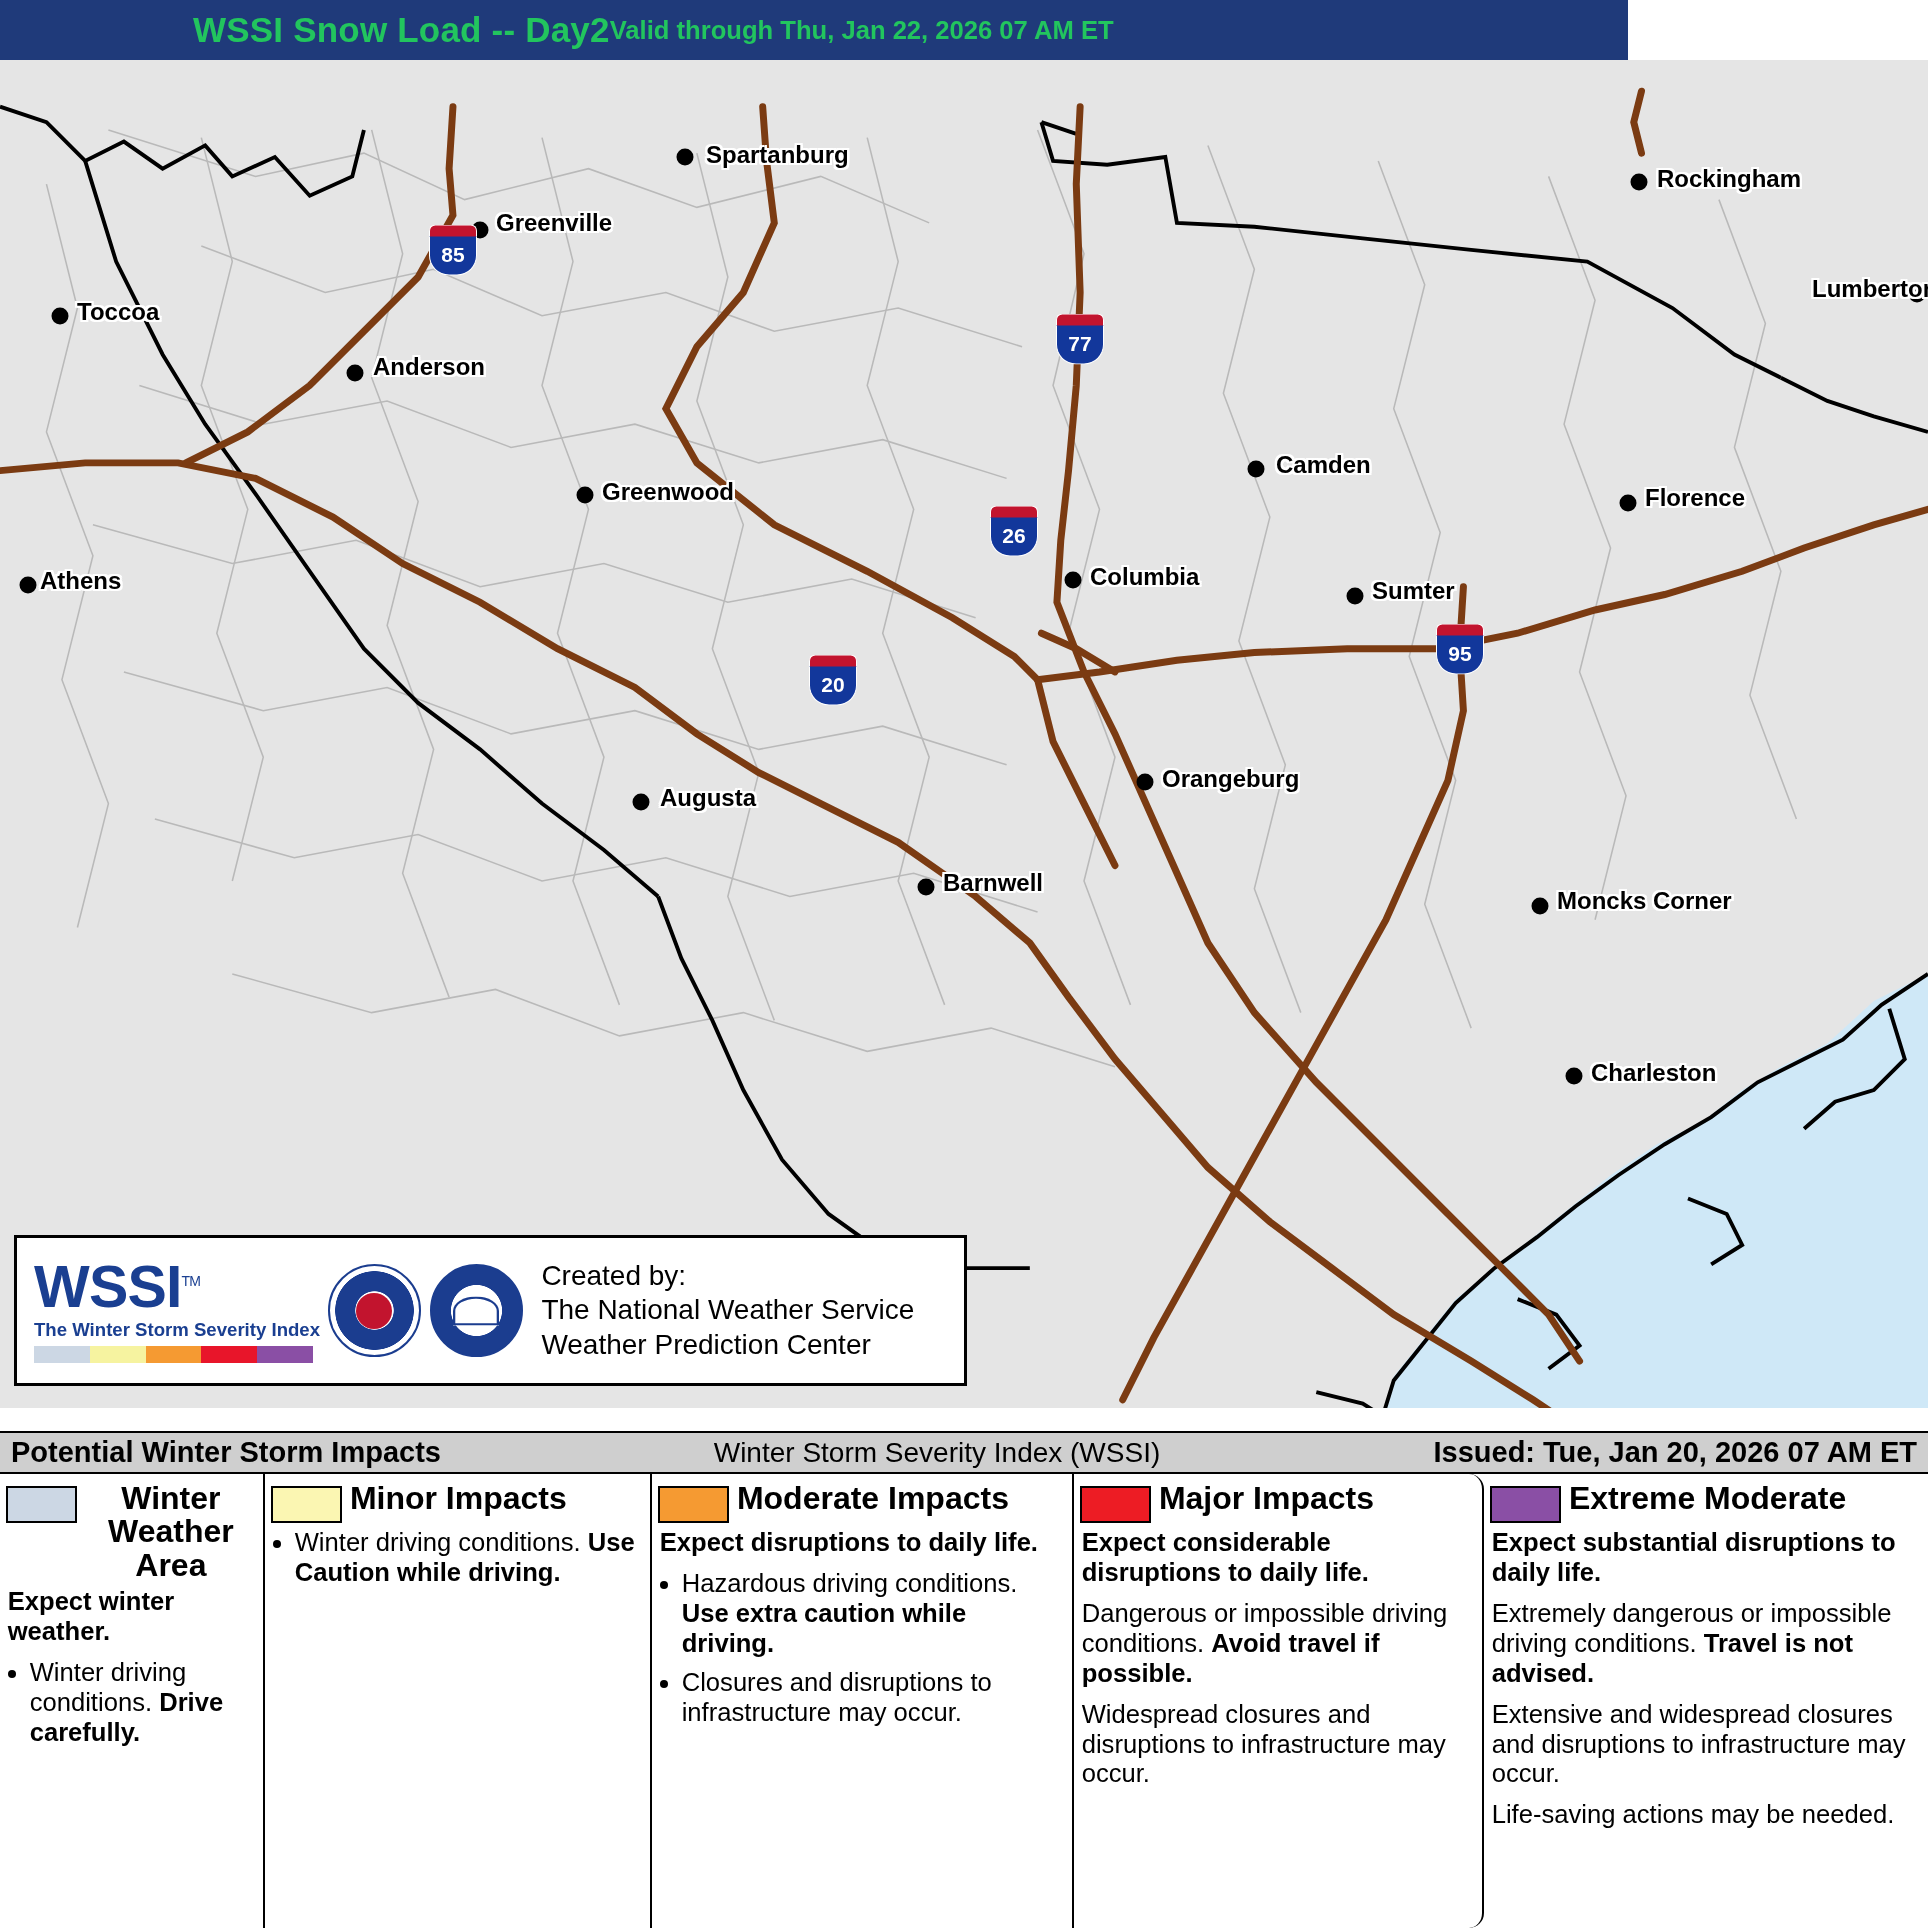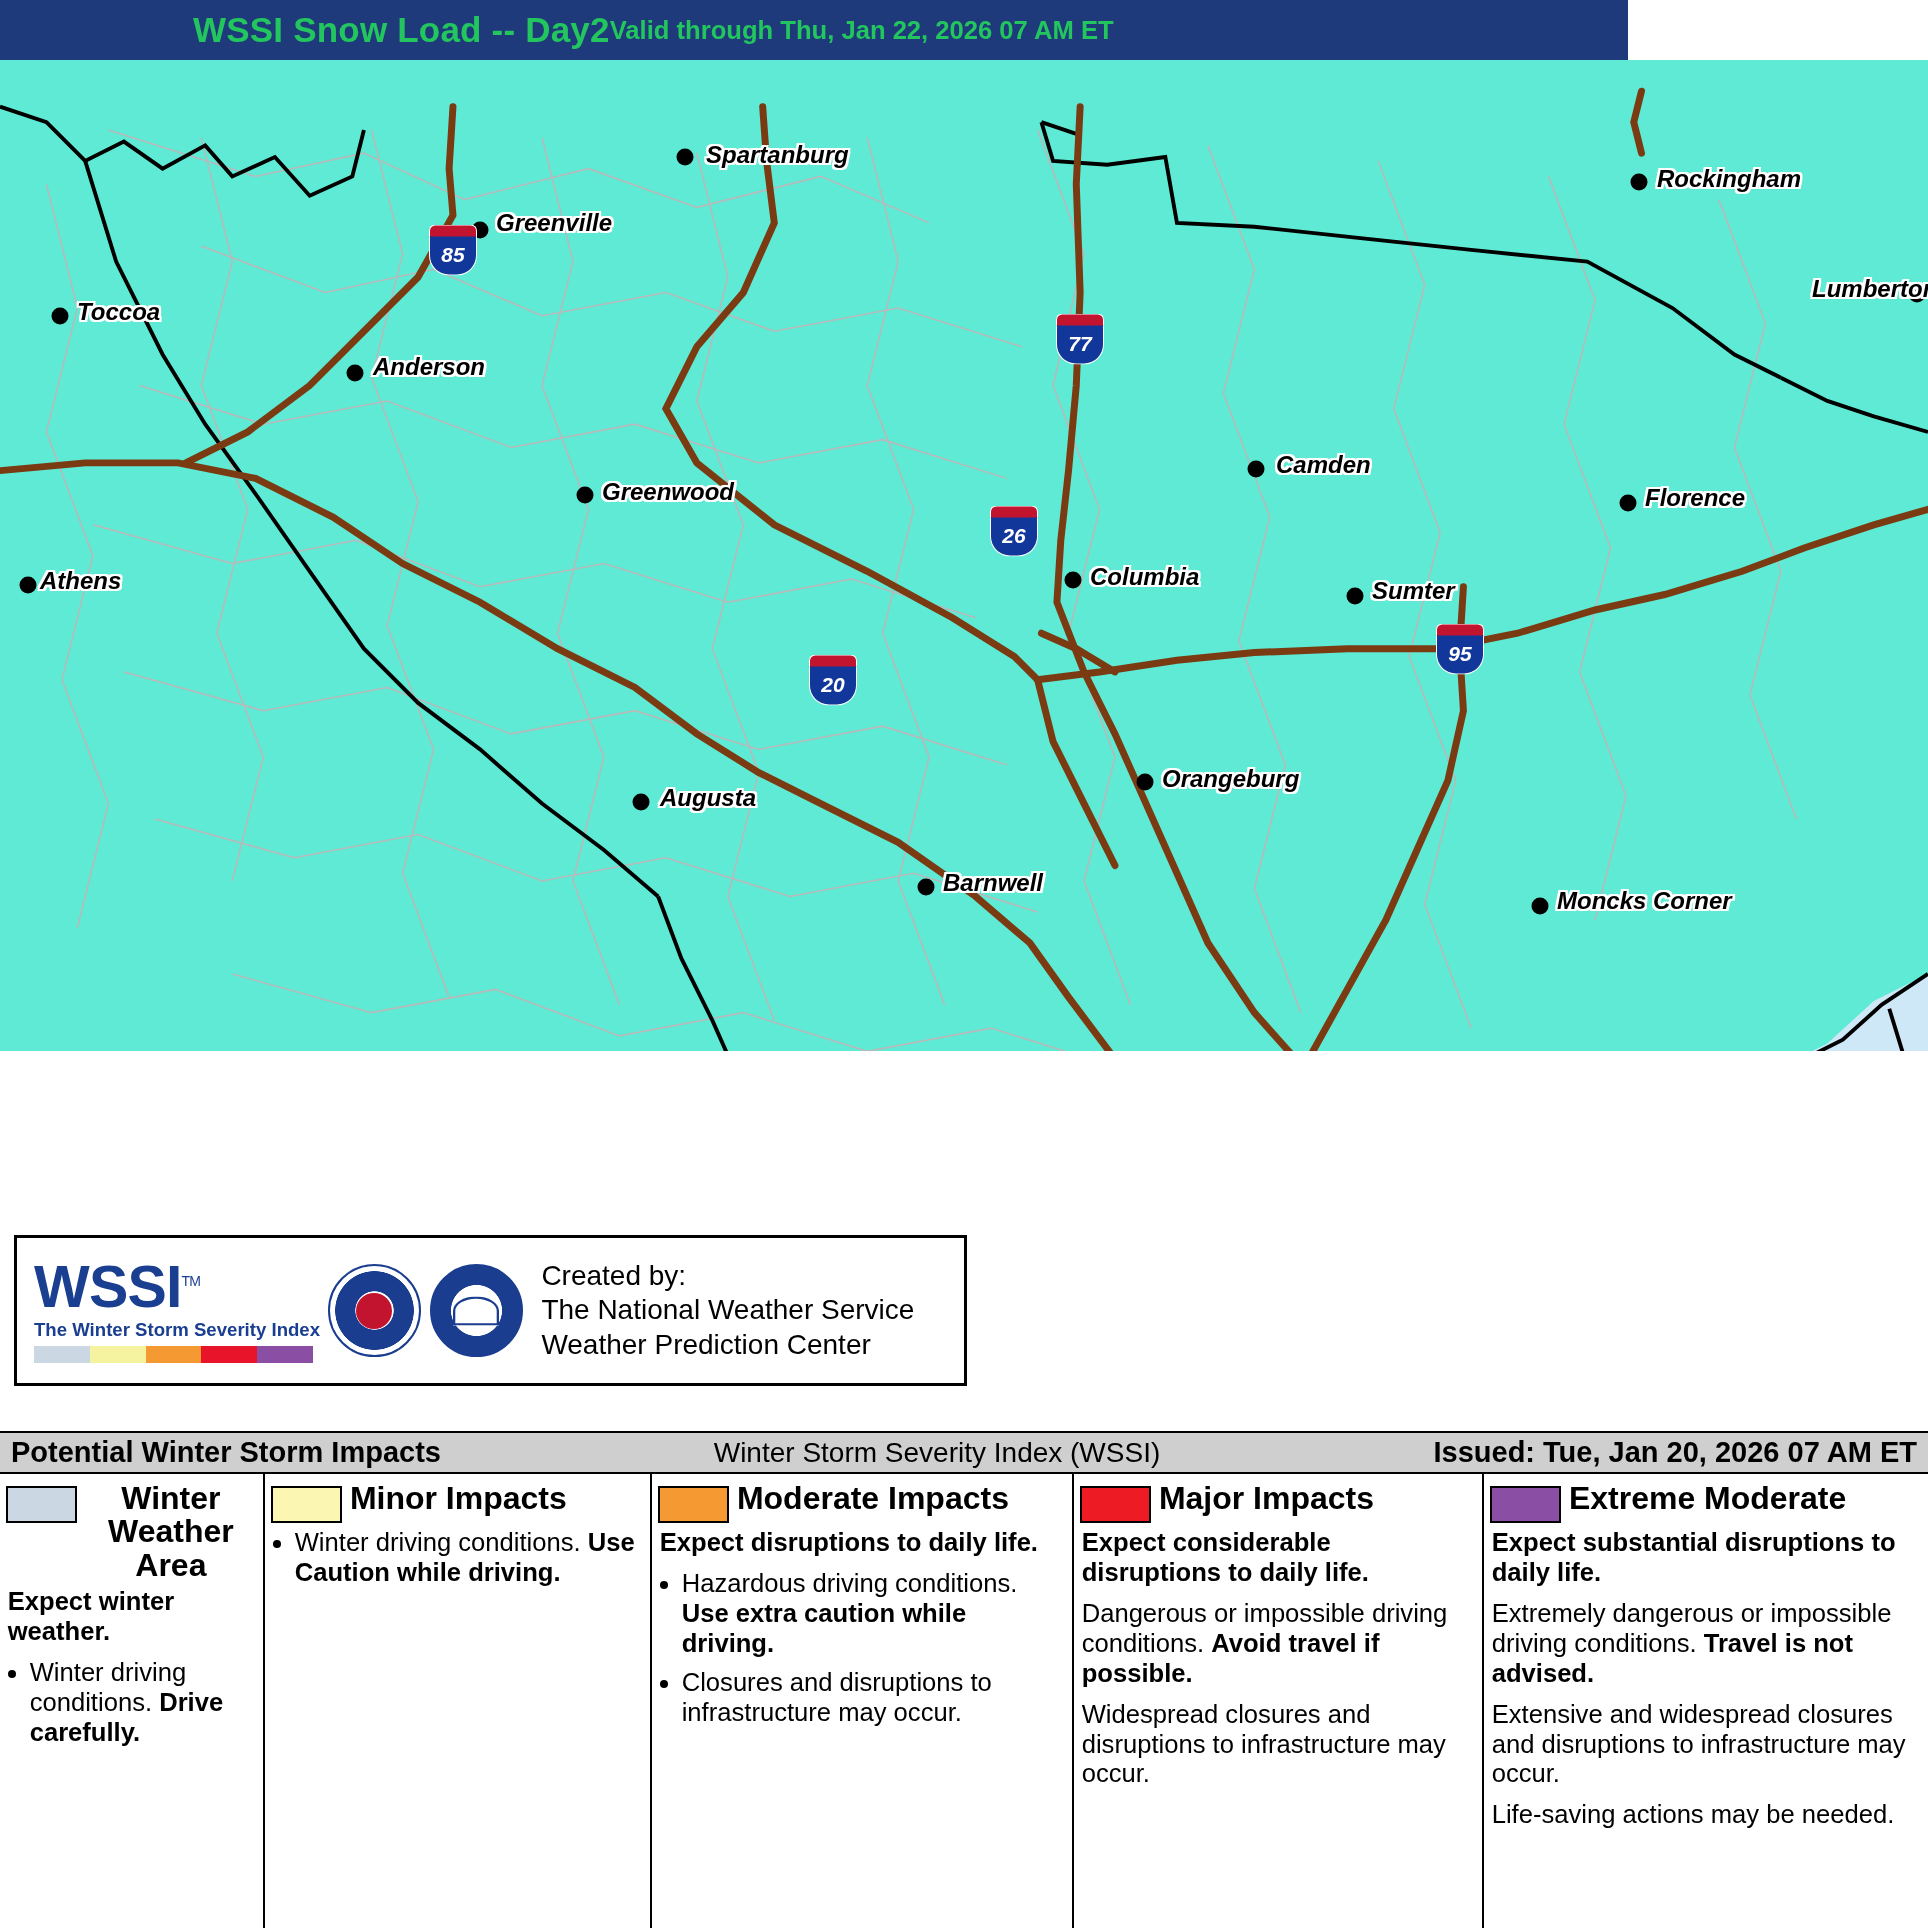"Spartanburg" .map { background: #5eead4 -> #e5e5e5; font-style: italic -> none; height: 991px -> 1348px }
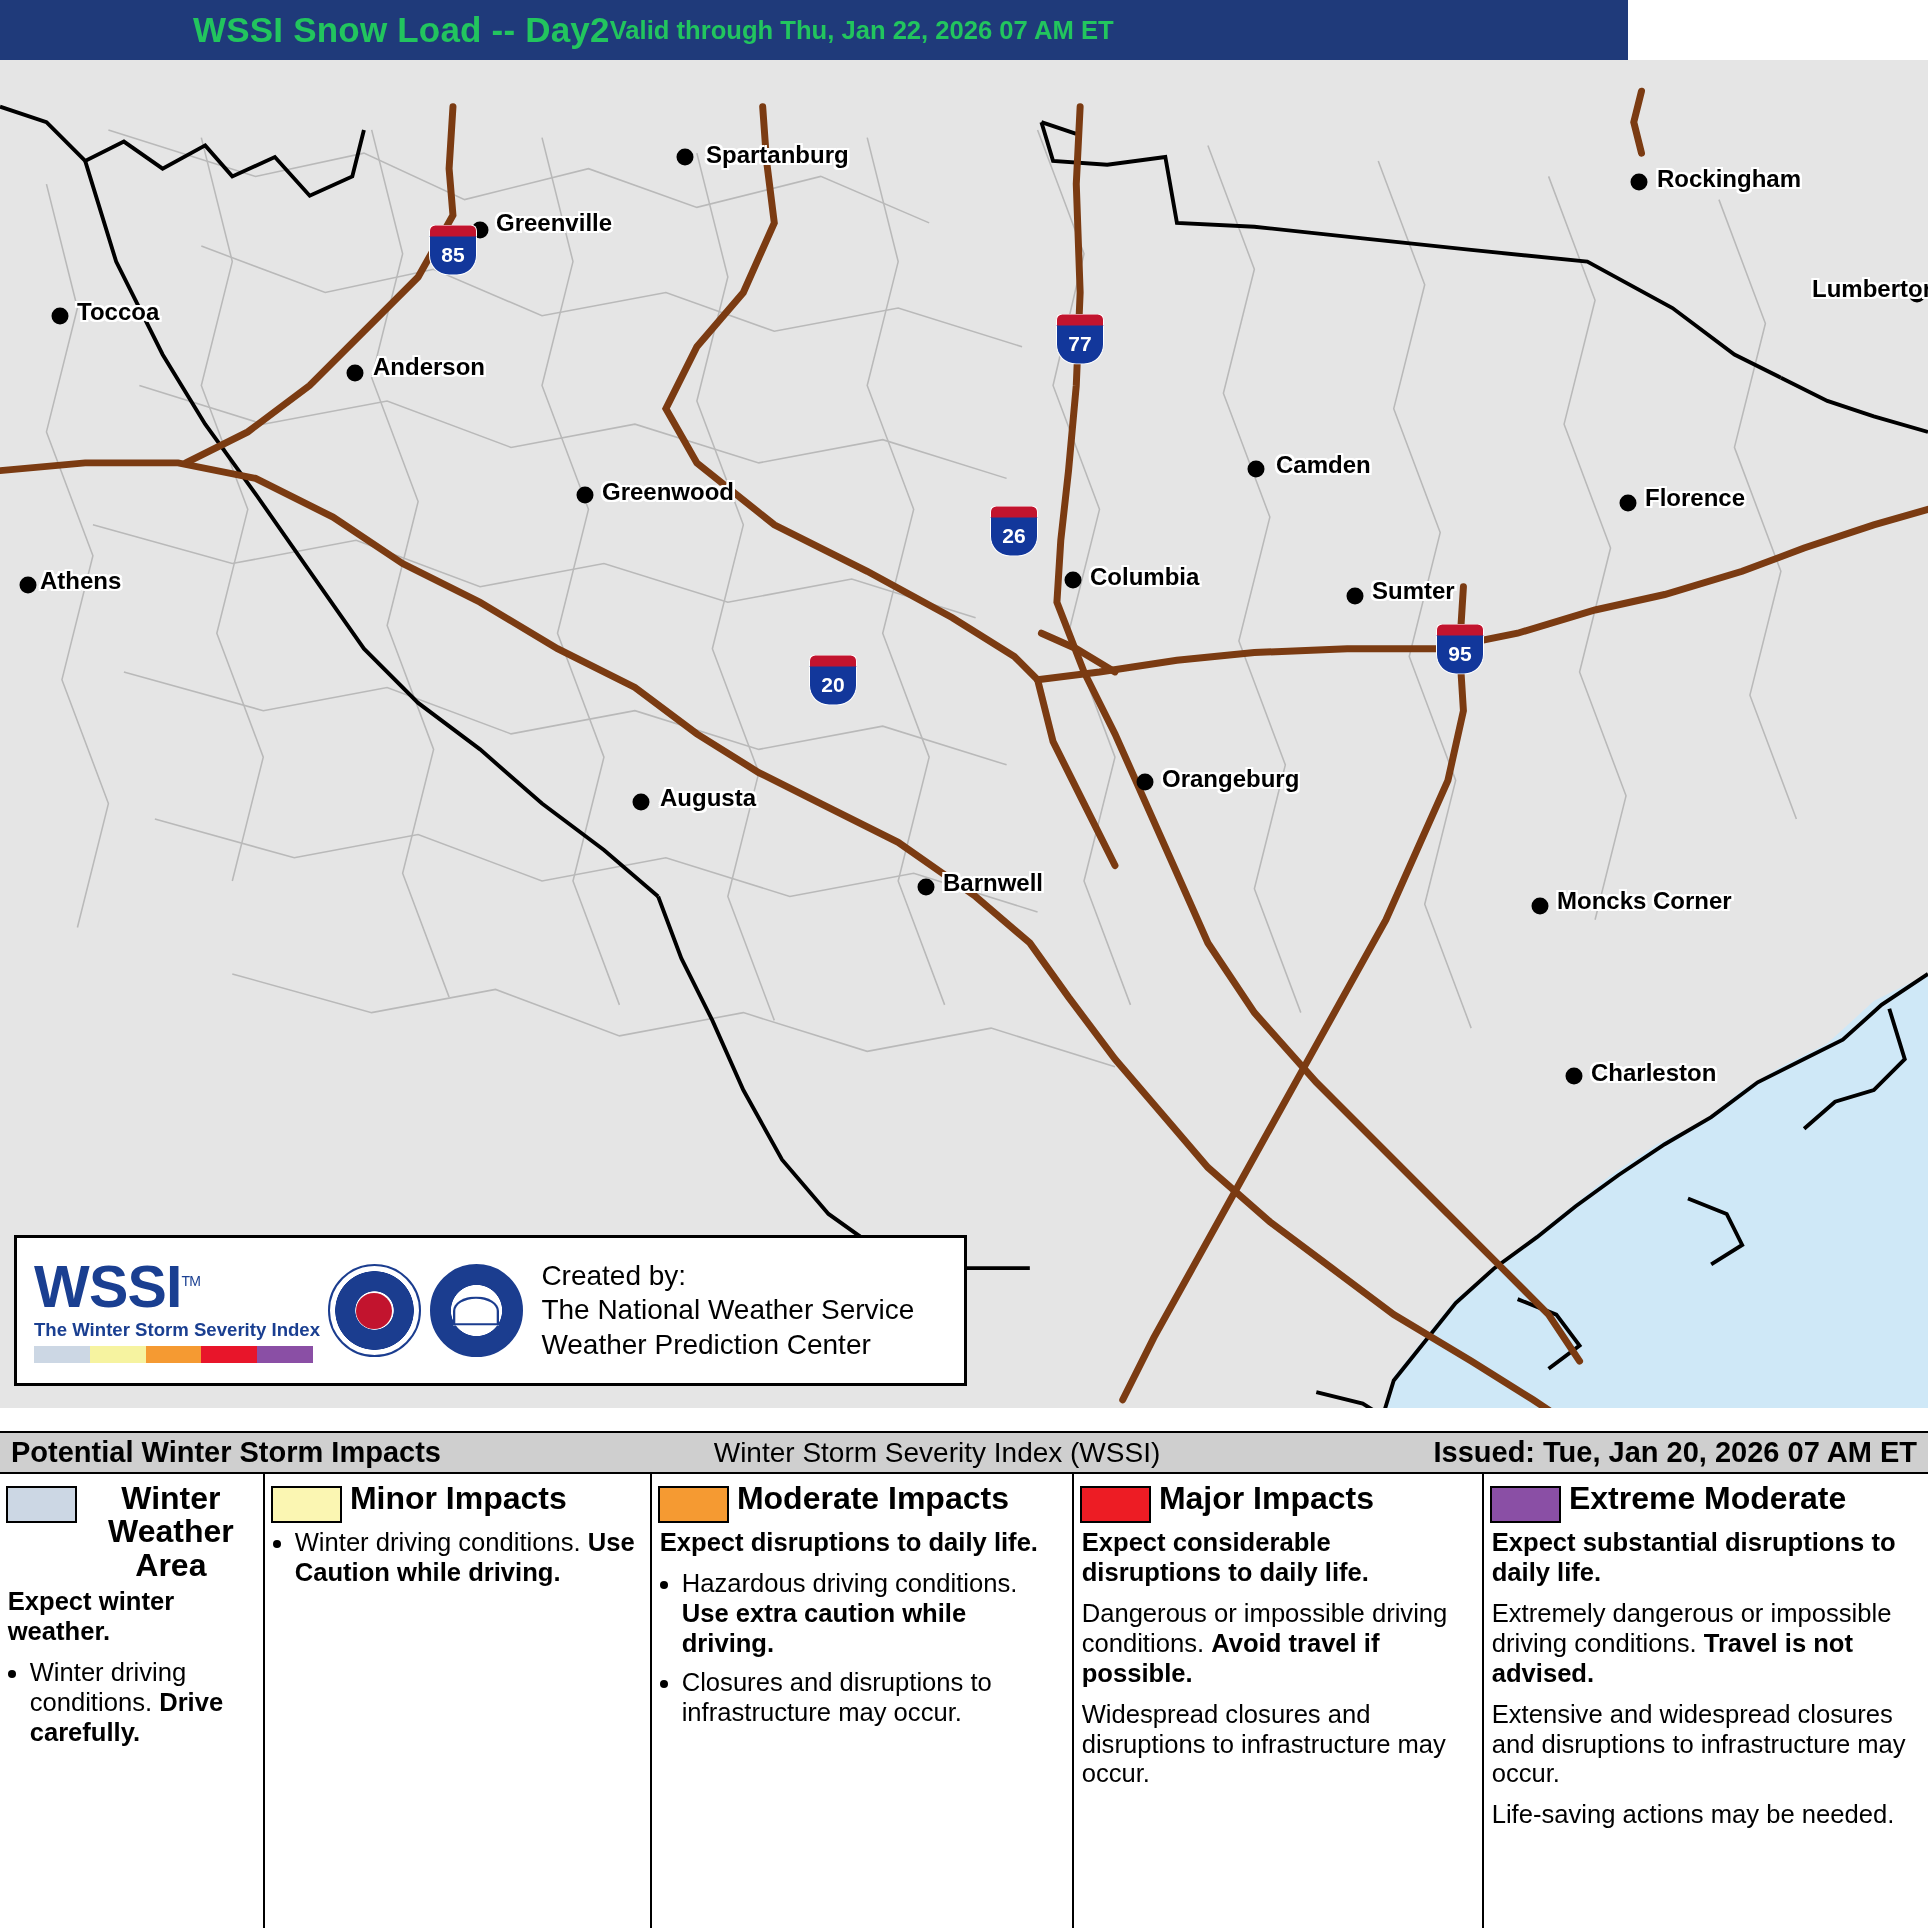"Major Impacts" .lc3 { border-radius: none -> 15px }
